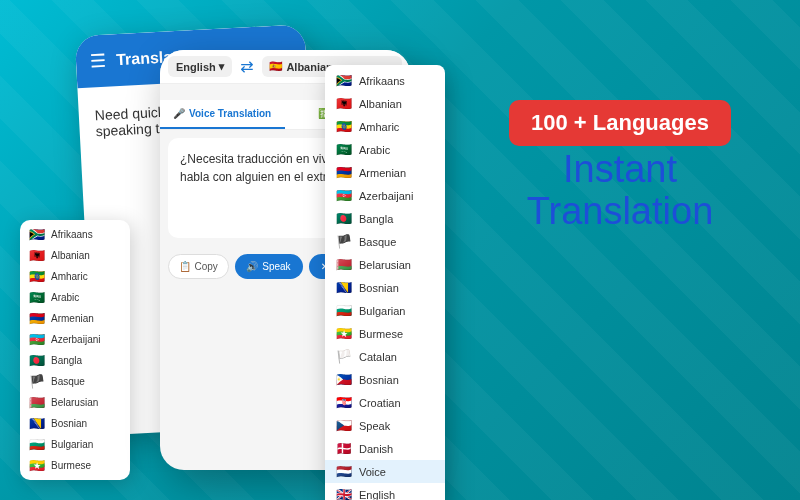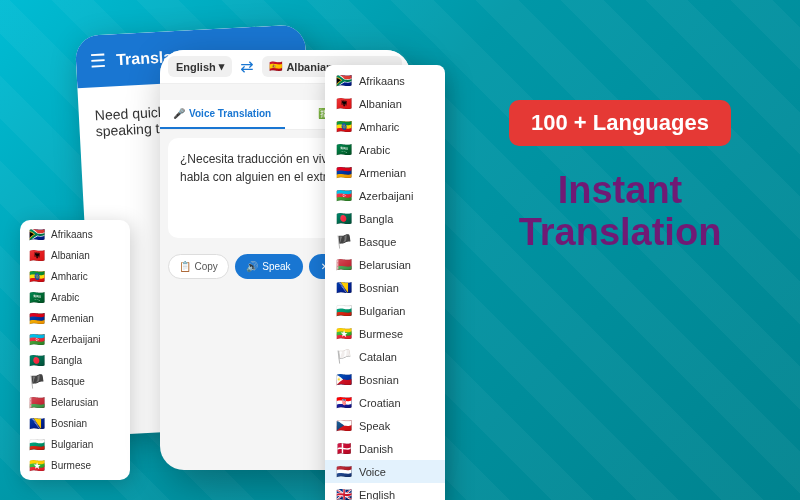"100 + Languages" .badge-100 { margin-bottom: 24px -> 3px }
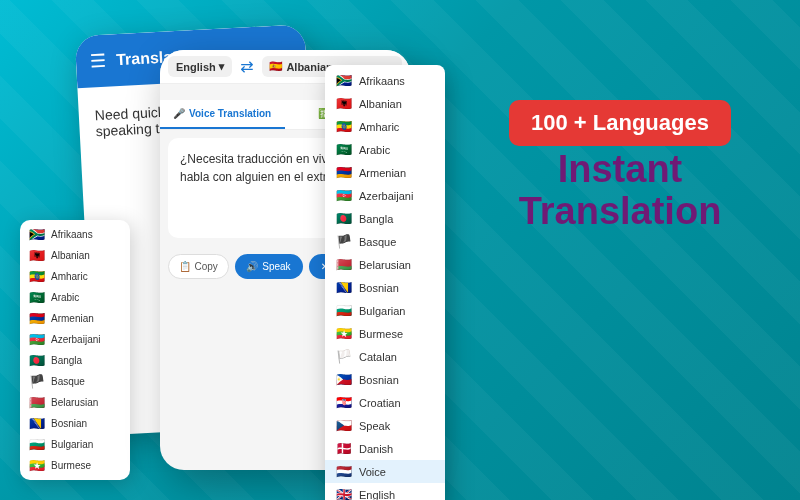"Instant" .instant-text { color: #701a75 -> #1d4ed8; font-weight: 700 -> 400 }
